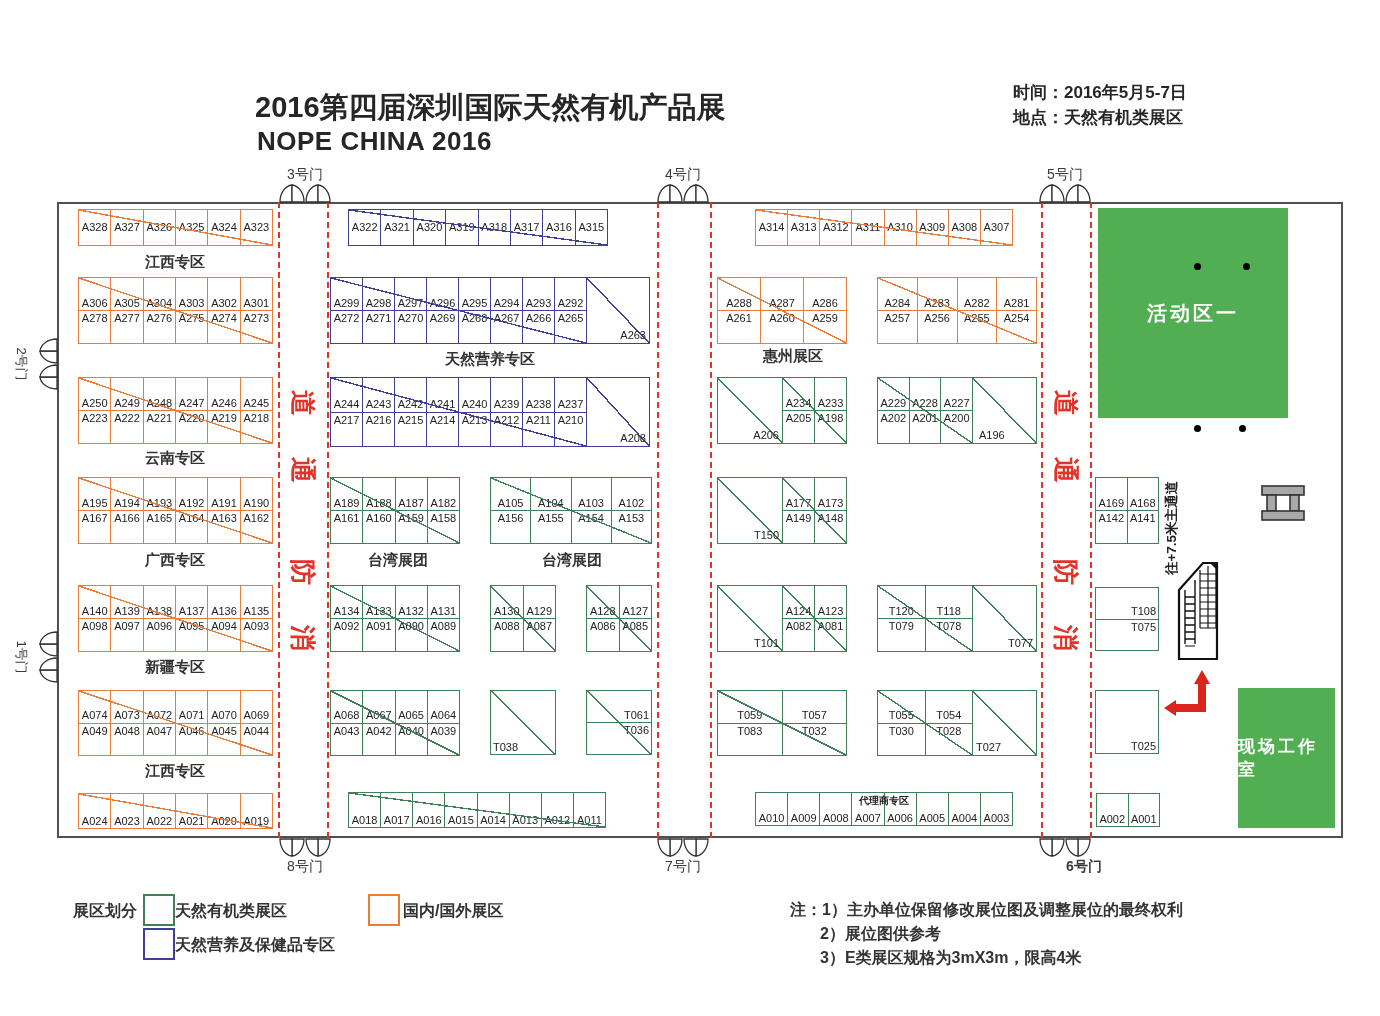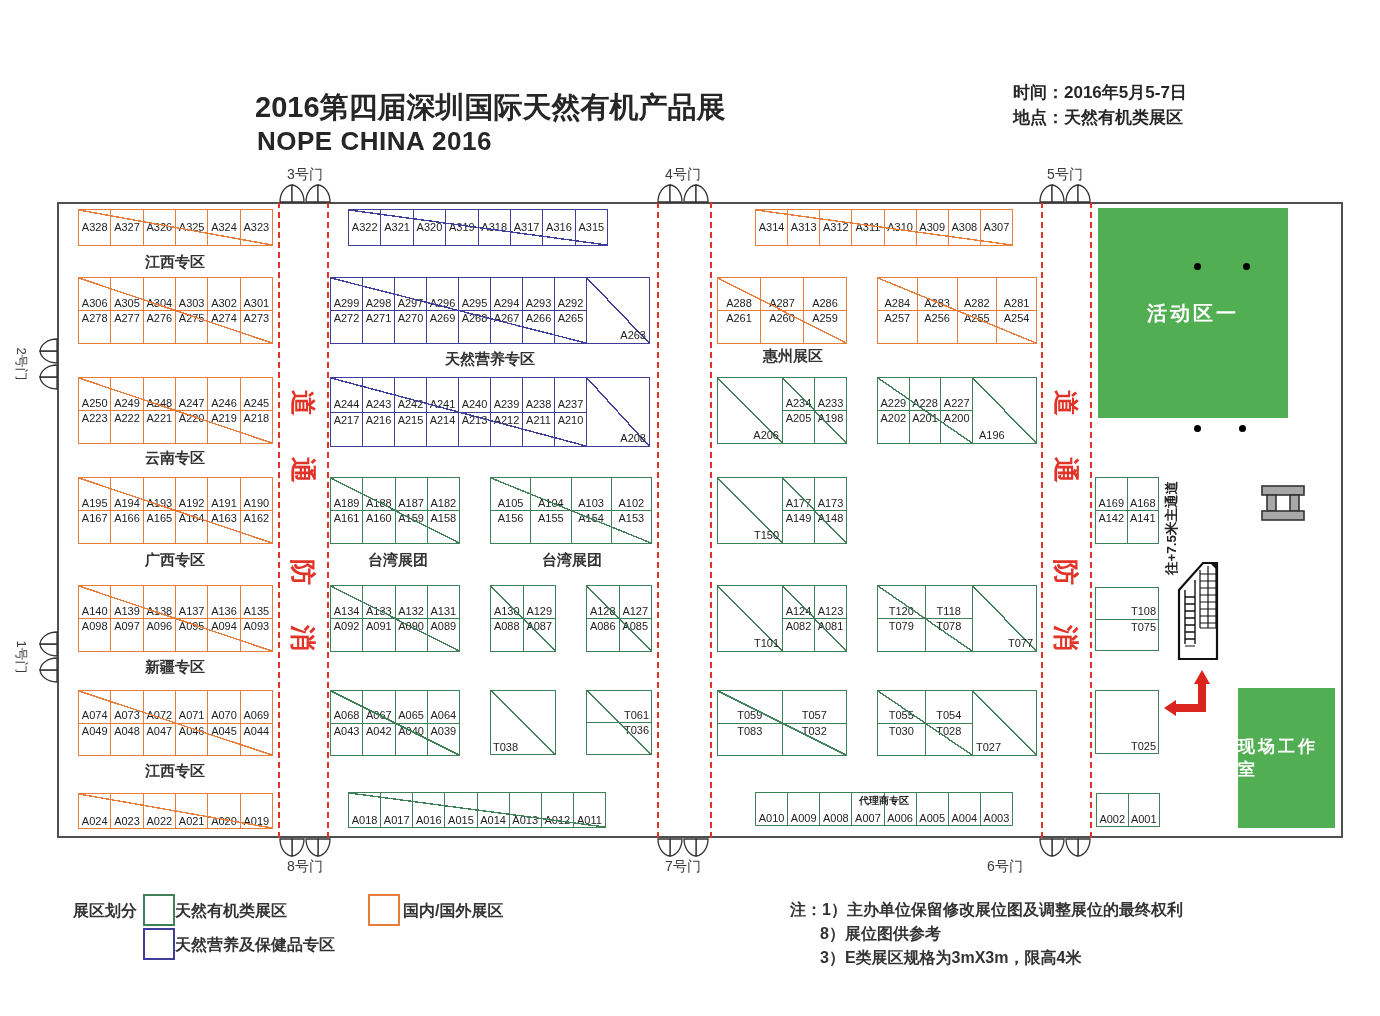"6号门" div.gatelabel { font-weight: none -> bold; left: 1005px -> 1084px }
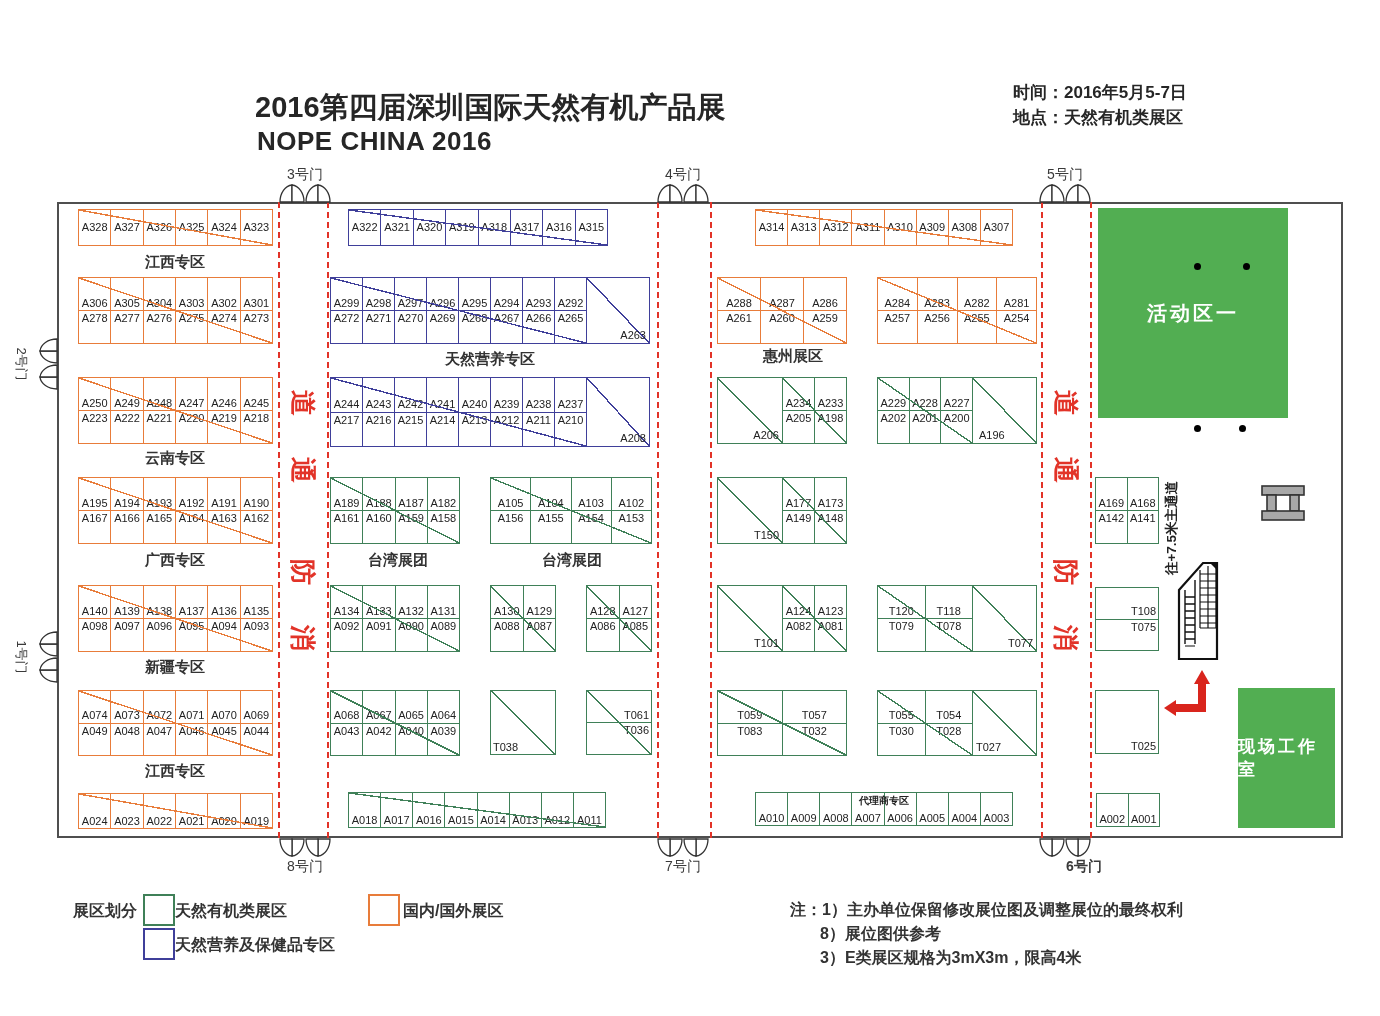"8）展位图供参考" div.ind { text: 8 -> 2 }
